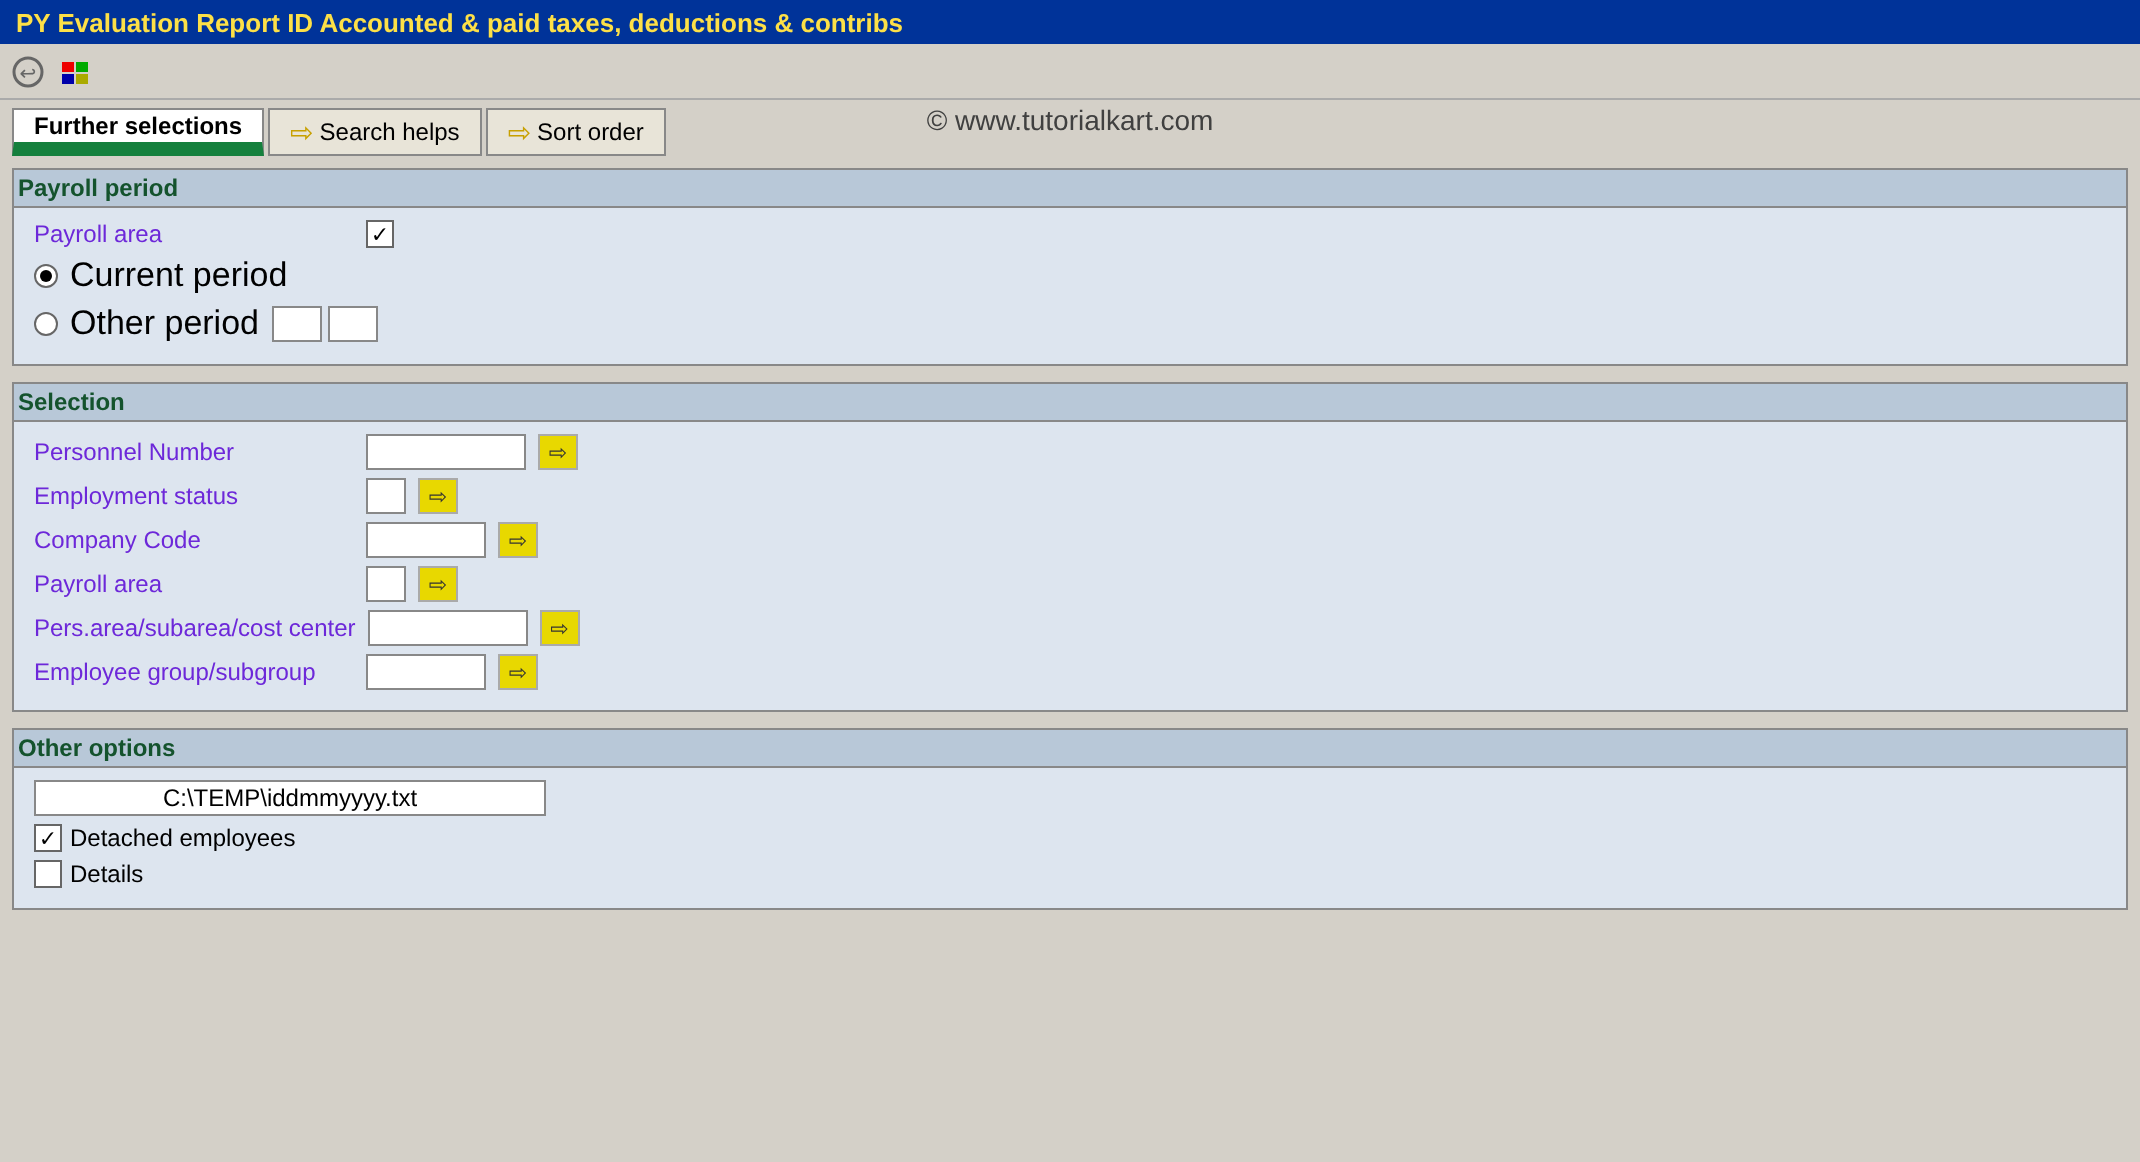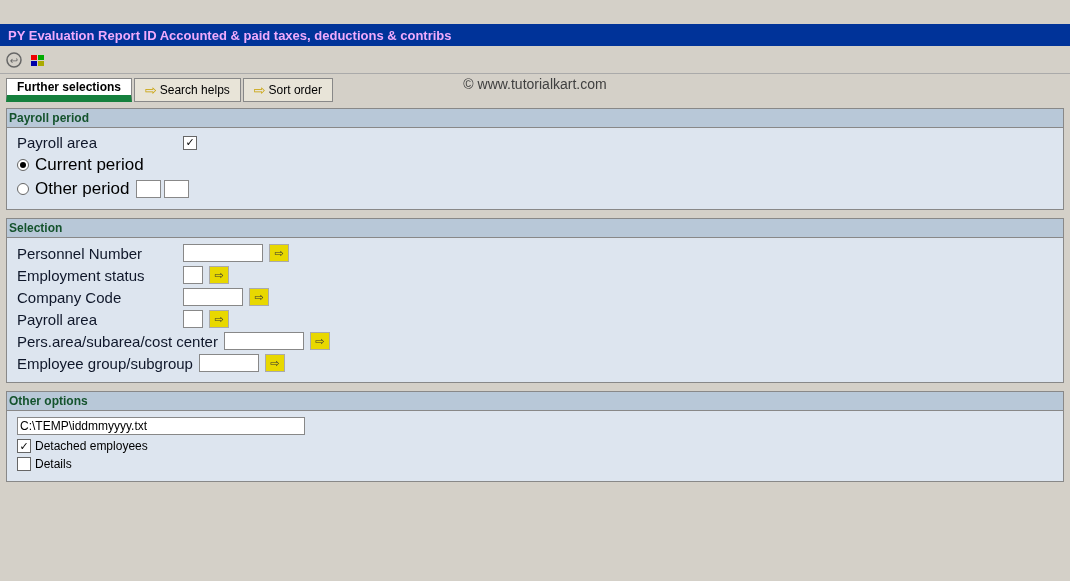"PY Evaluation Report ID Accounted" .title-bar { color: #f0abfc -> #fde047; margin-top: 24px -> none }
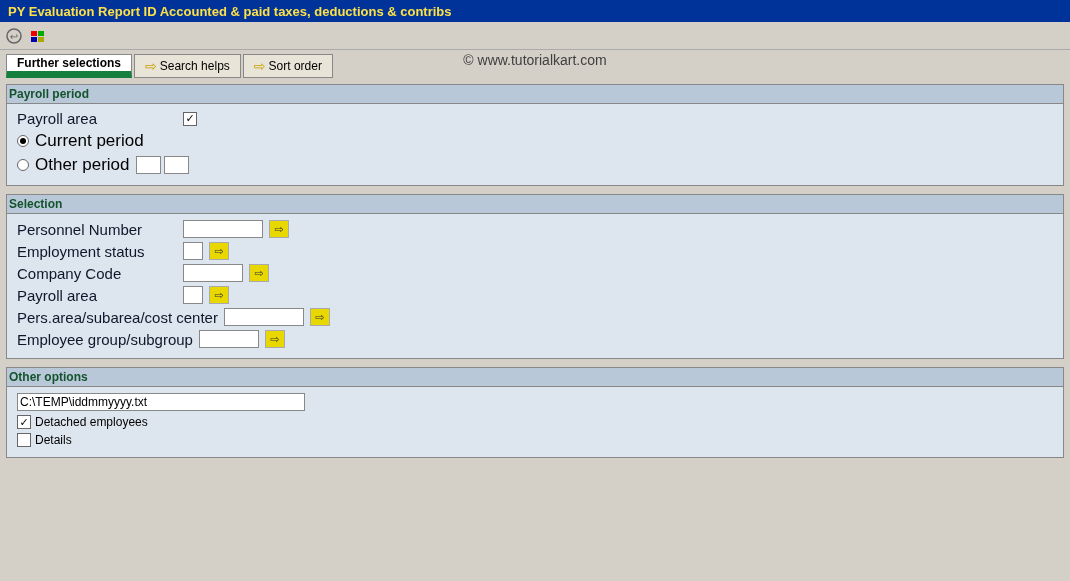"Payroll area" .form-label { color: #0f172a -> #6d28d9; font-size: 15px -> 12px }
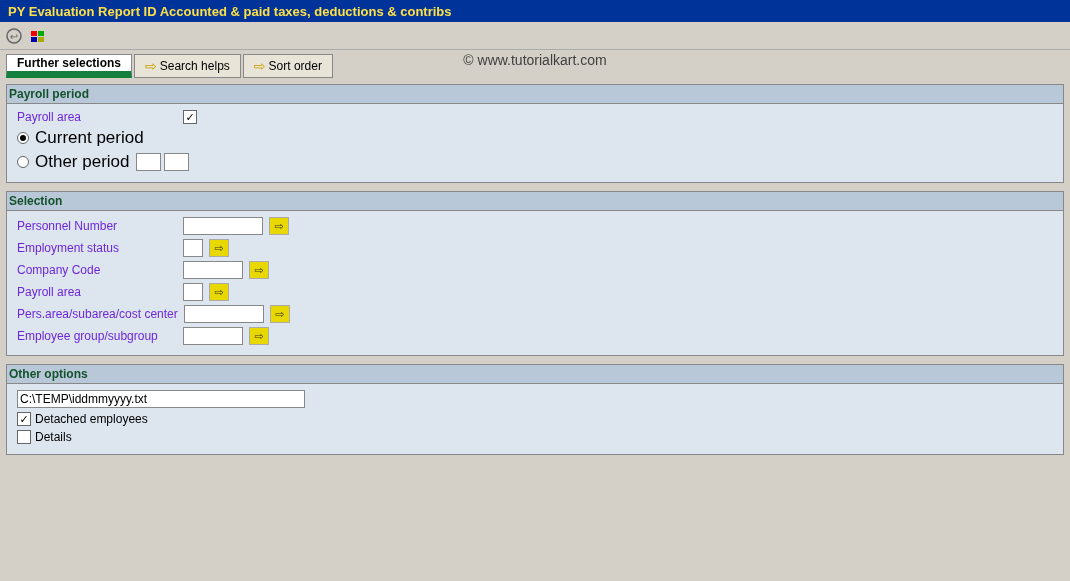"C:\TEMP\iddmmyyyy.txt" .input-lg { text-align: none -> center; width: 288px -> 256px }
